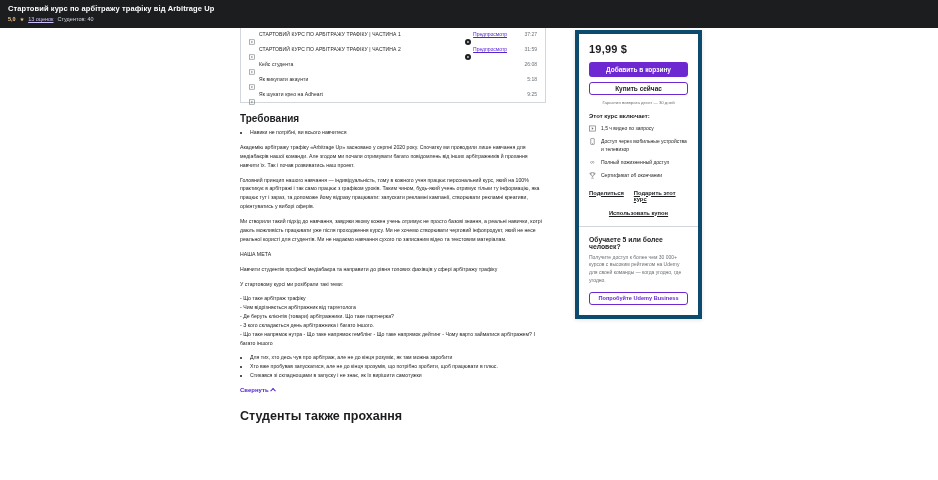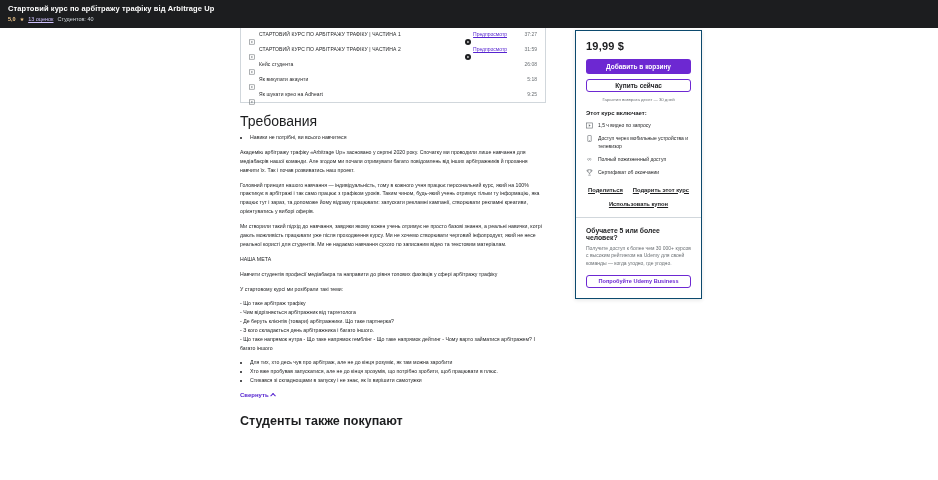"19,99 $" .card { border: 1px solid #0c4a6e -> 4px solid #0c4a6e }
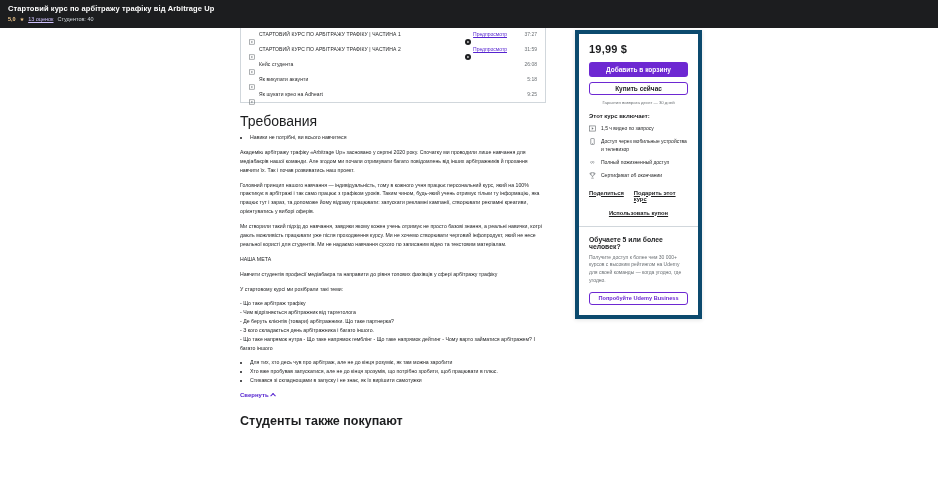"Требования" .sec-heading { font-size: 14px -> 10px; font-weight: normal -> bold }
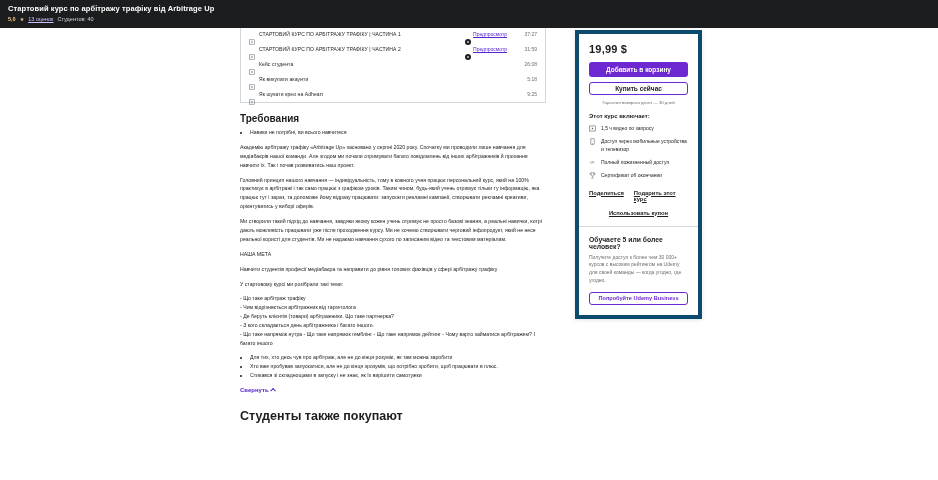"Студенты также покупают" div.also-buy { text: покупают -> прохання }
